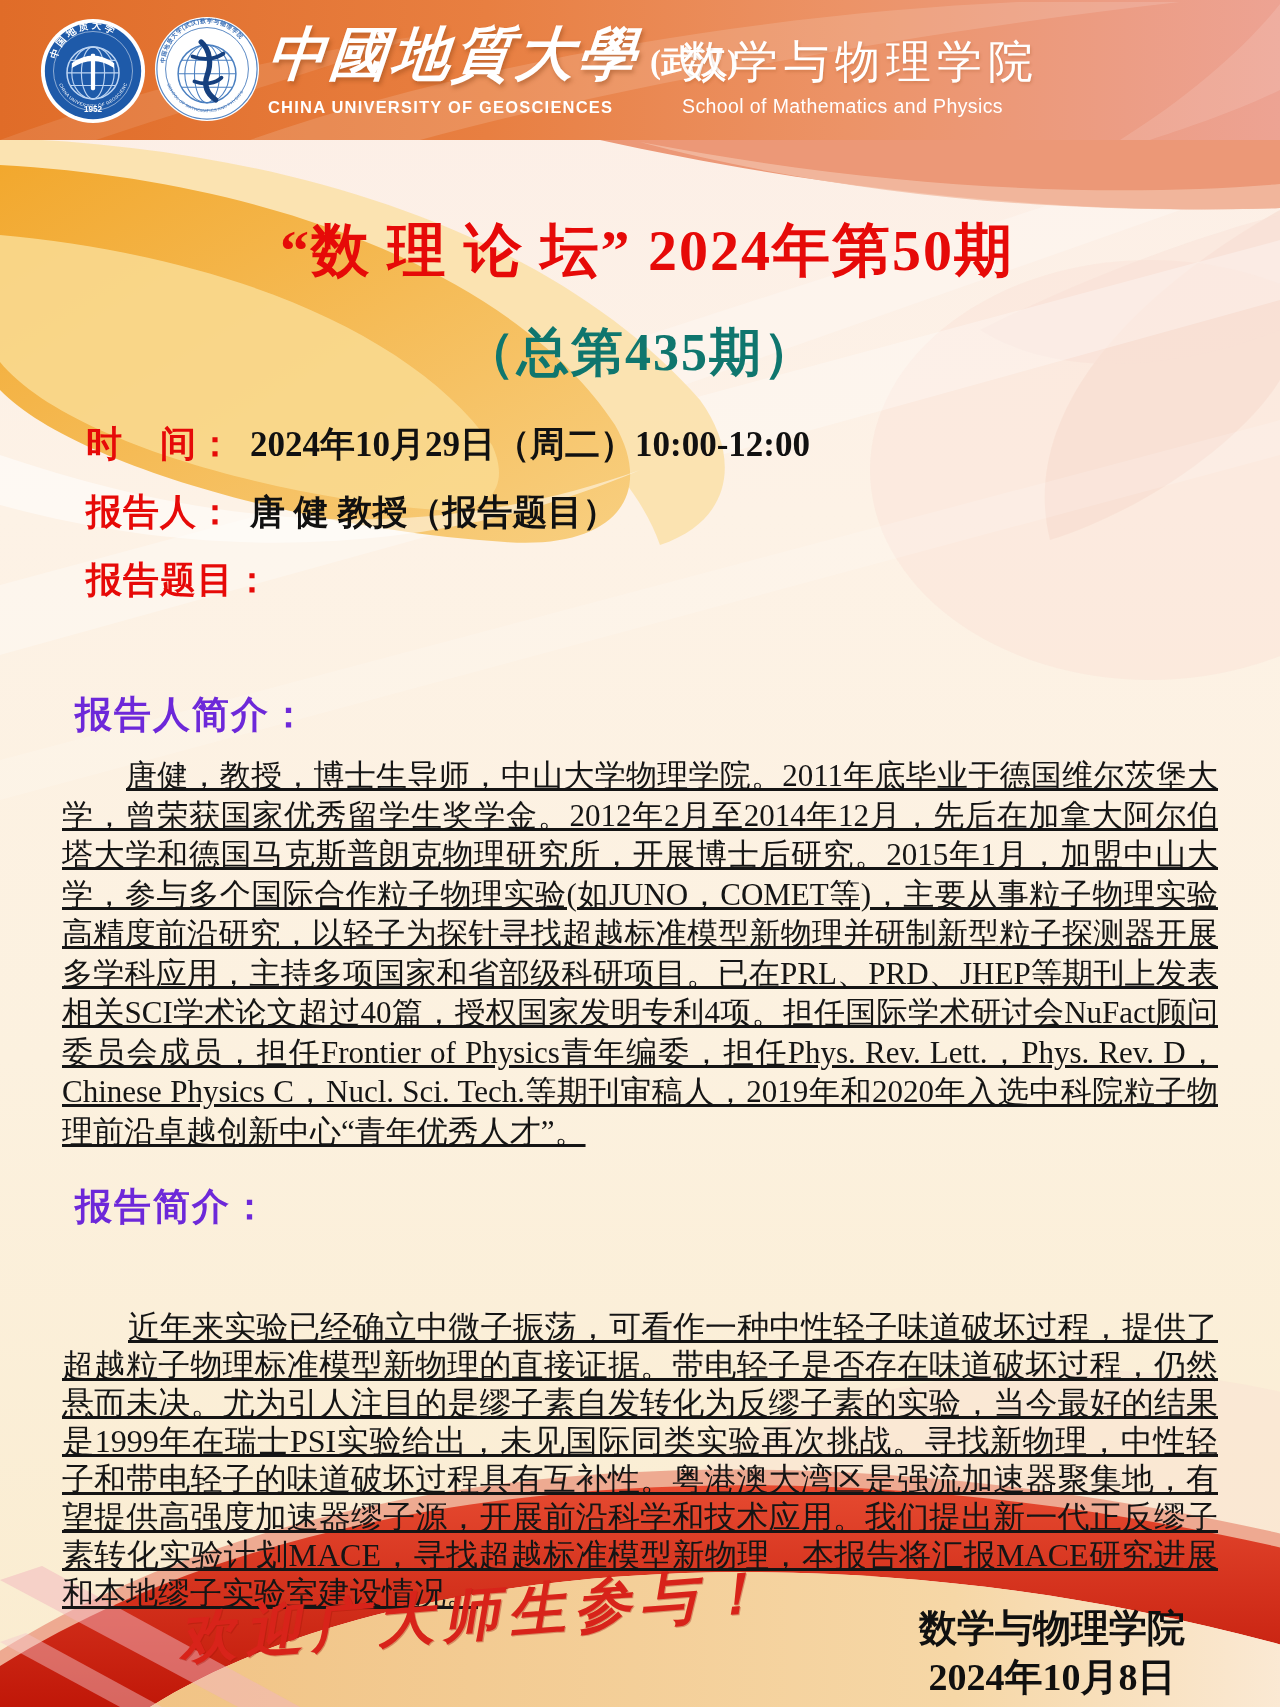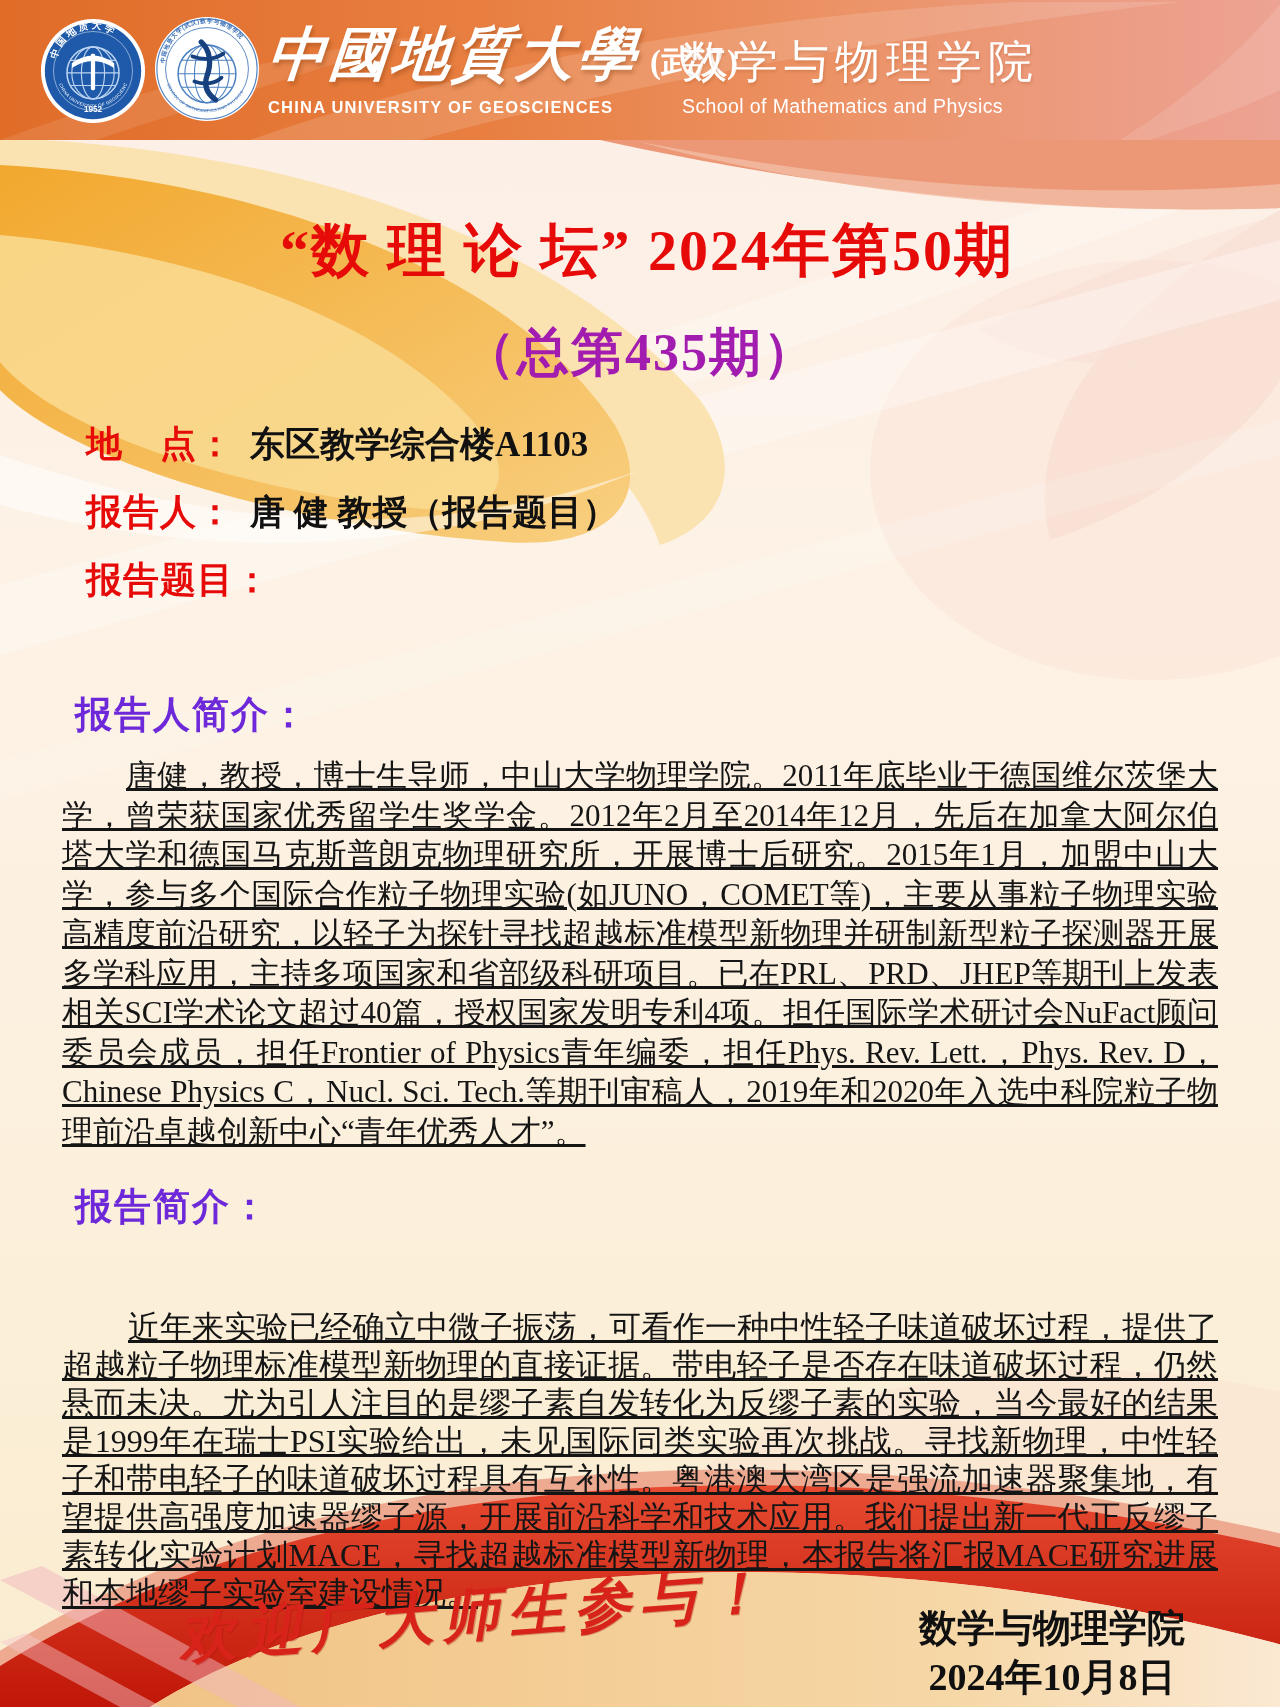"（总第435期）" .title2 { color: #a21caf -> #0f766e }
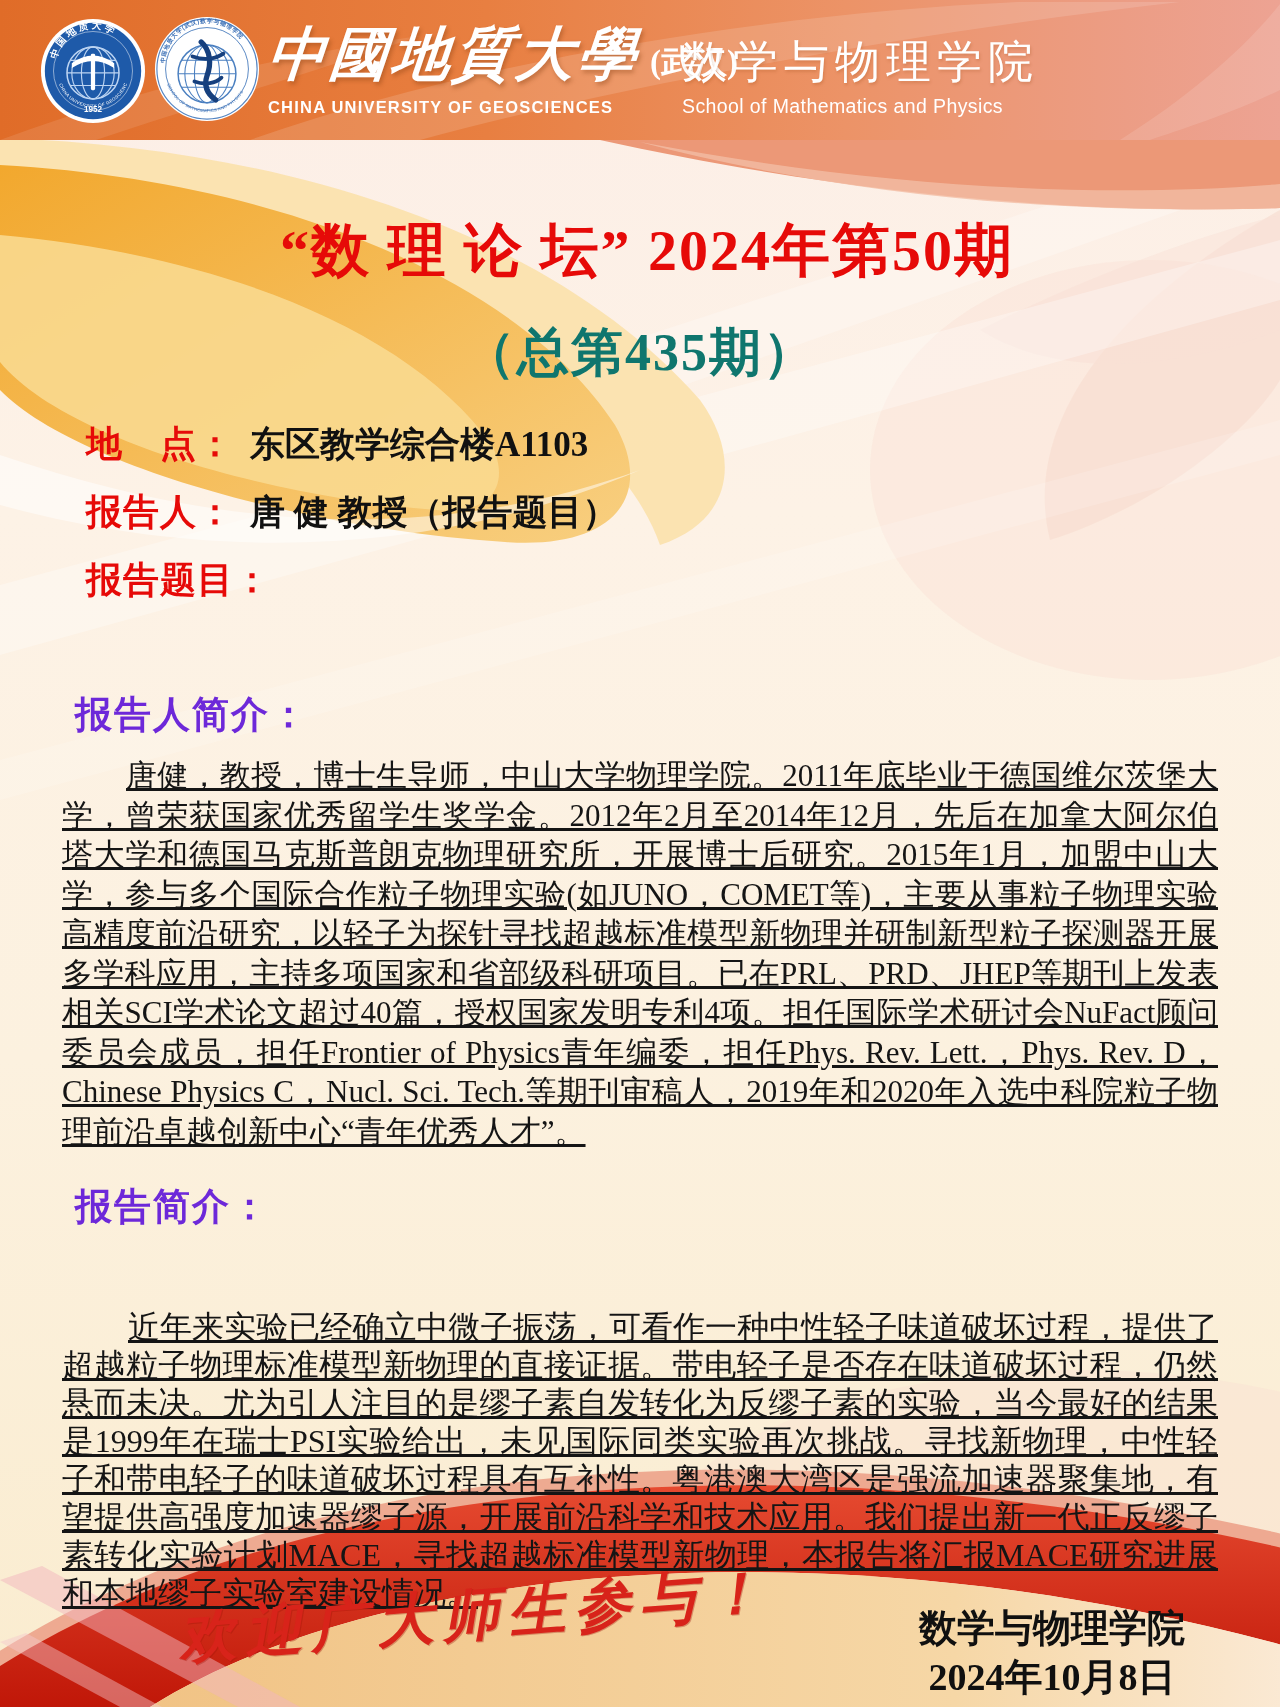"时 间：" div.info-row { html: none -> <div> <span>时 间：</span> <span>2024年10月29日（周二）10:00-12:00</span> </div> }
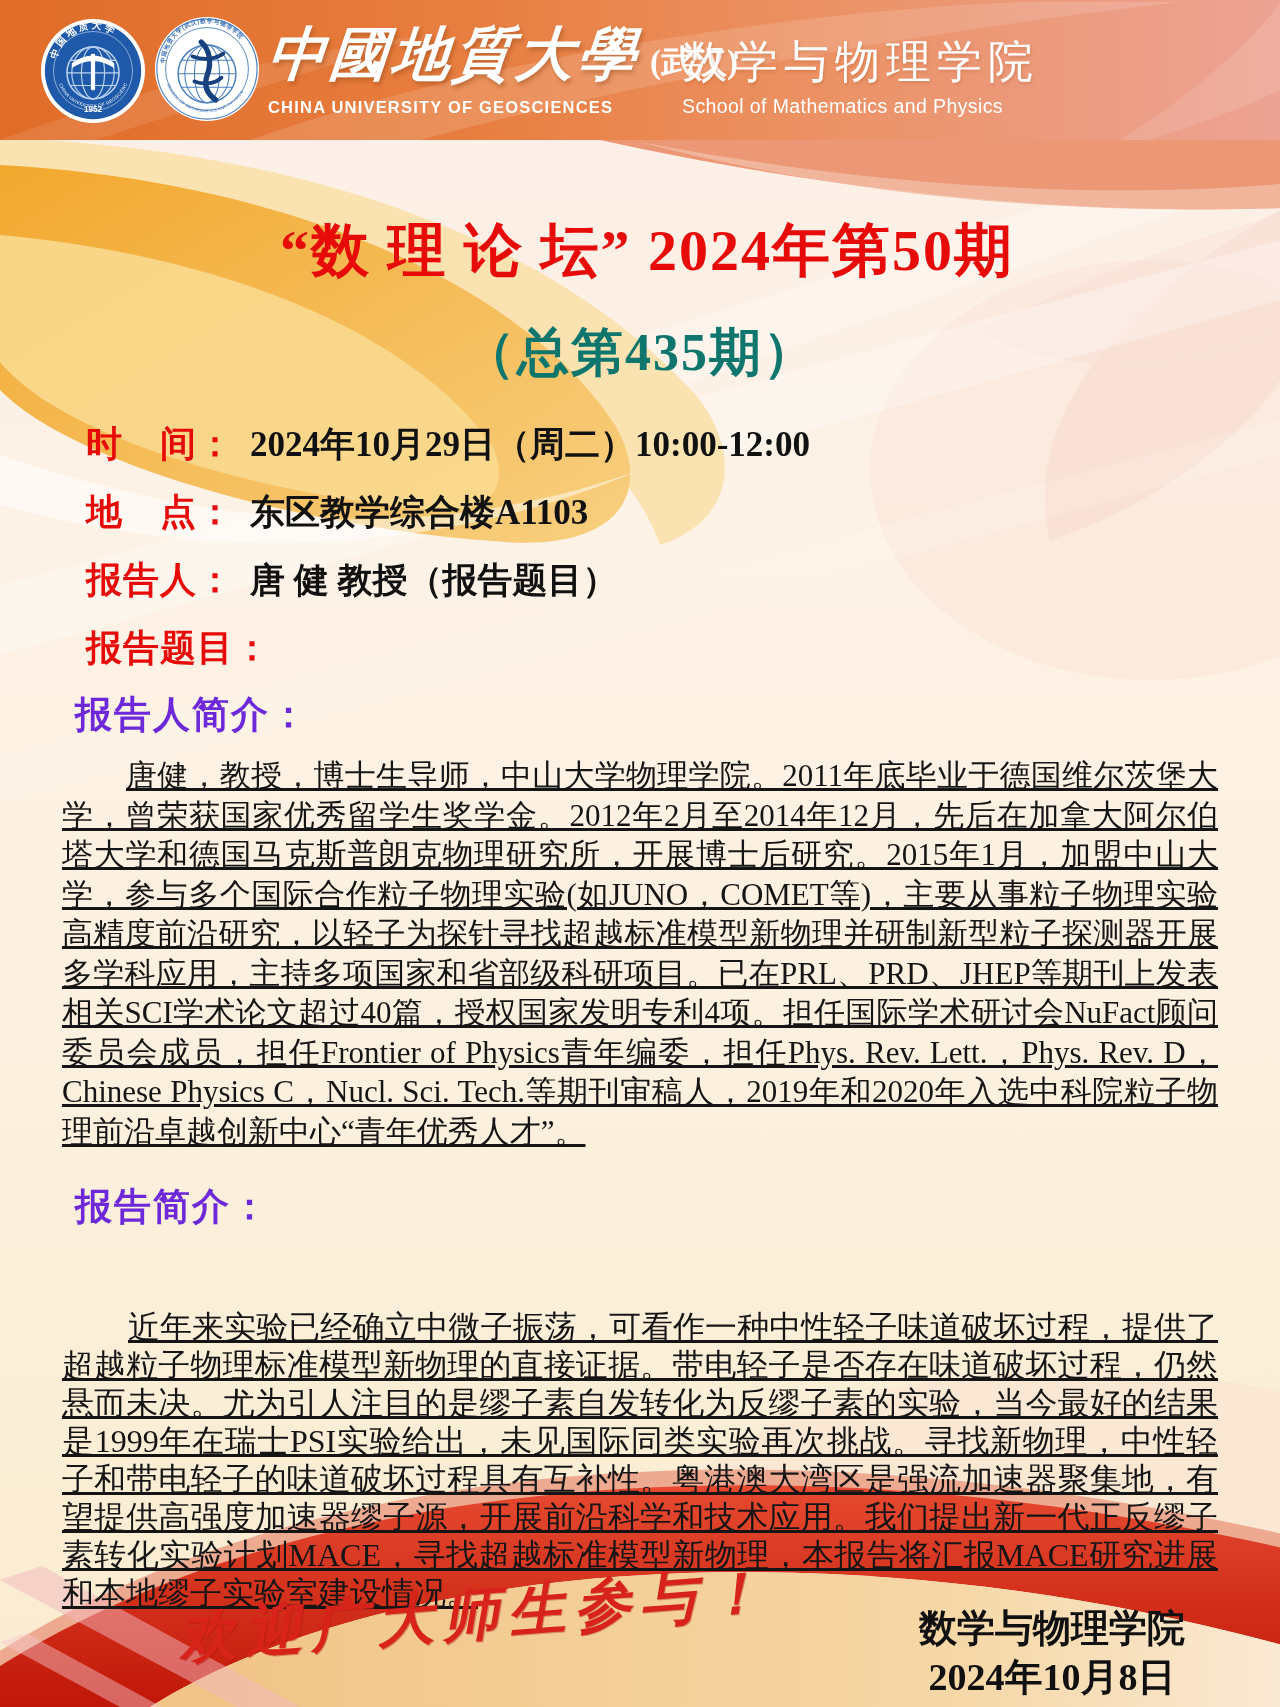"地 点：" div.info-row { html: <div> <span>地 点：</span> <span>东区教学综合楼A1103</span> </div> -> none }
